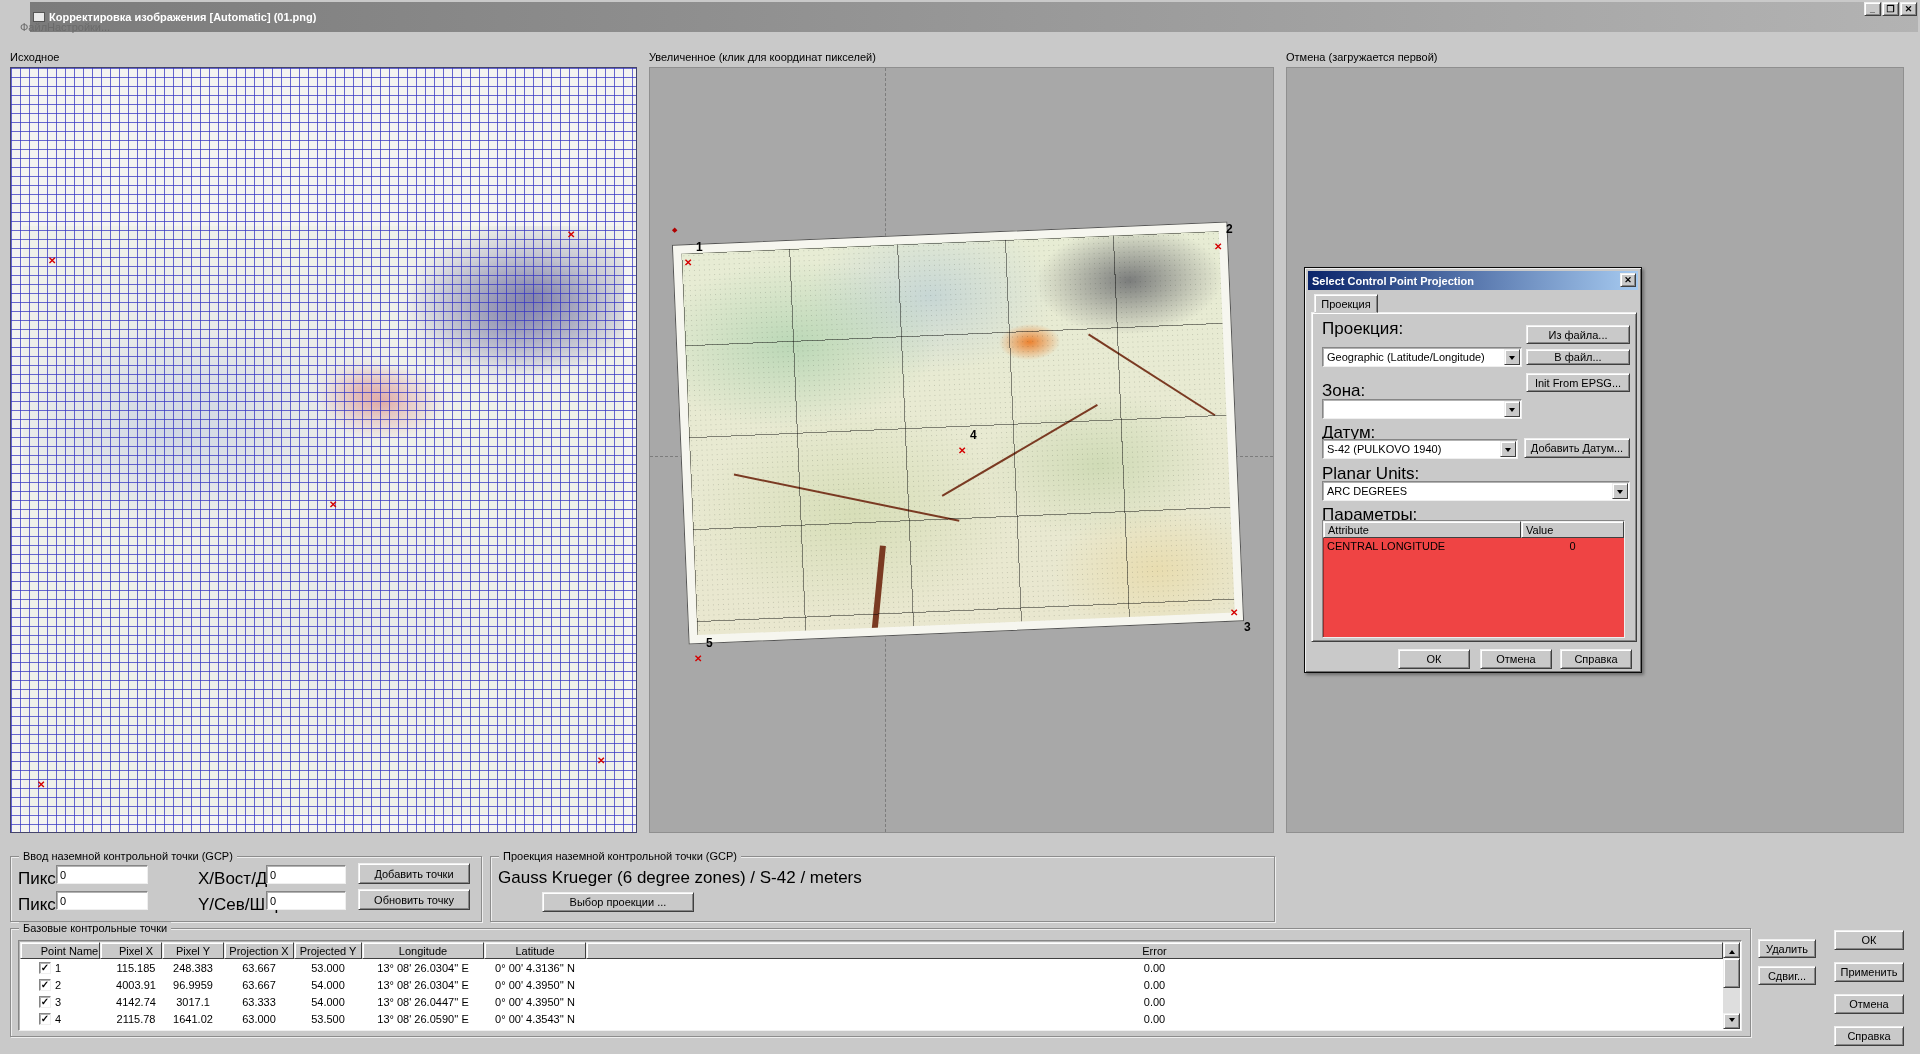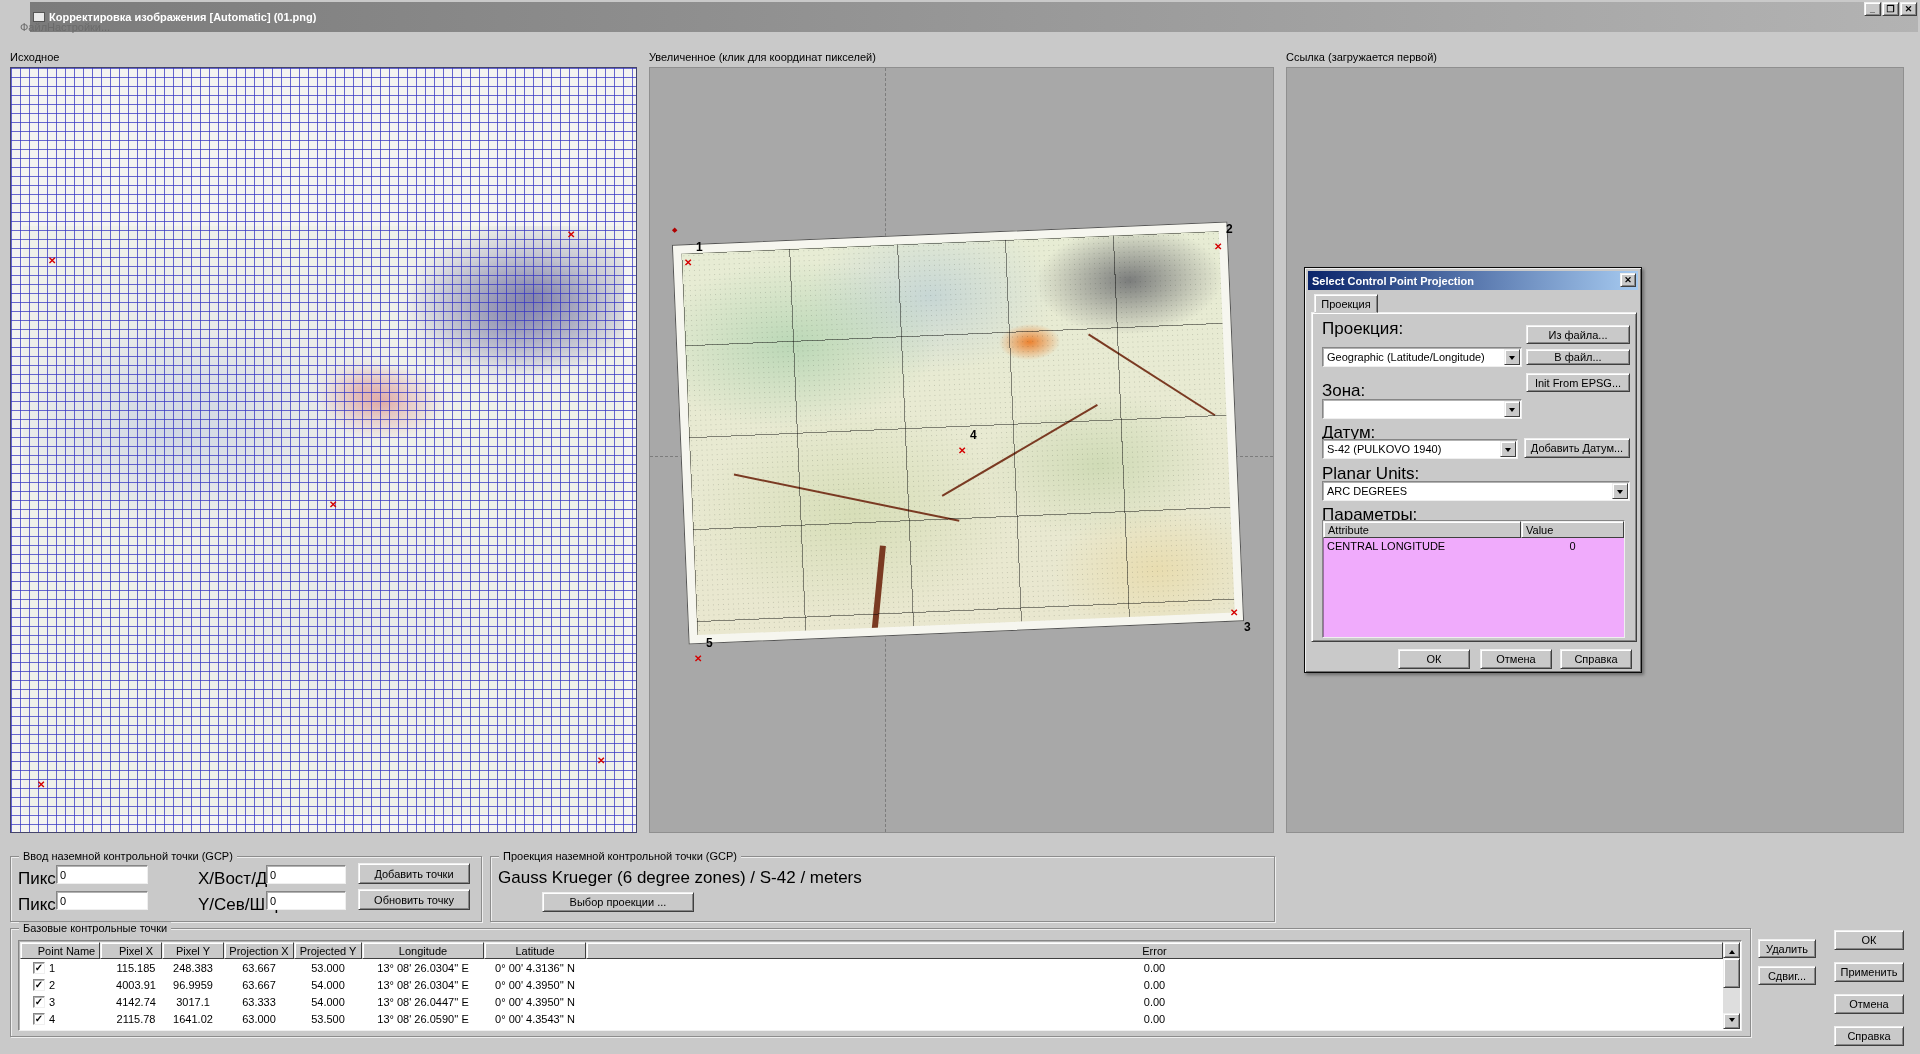"Ссылка (загружается первой)" div.panel-label { text: Ссылка -> Отмена }
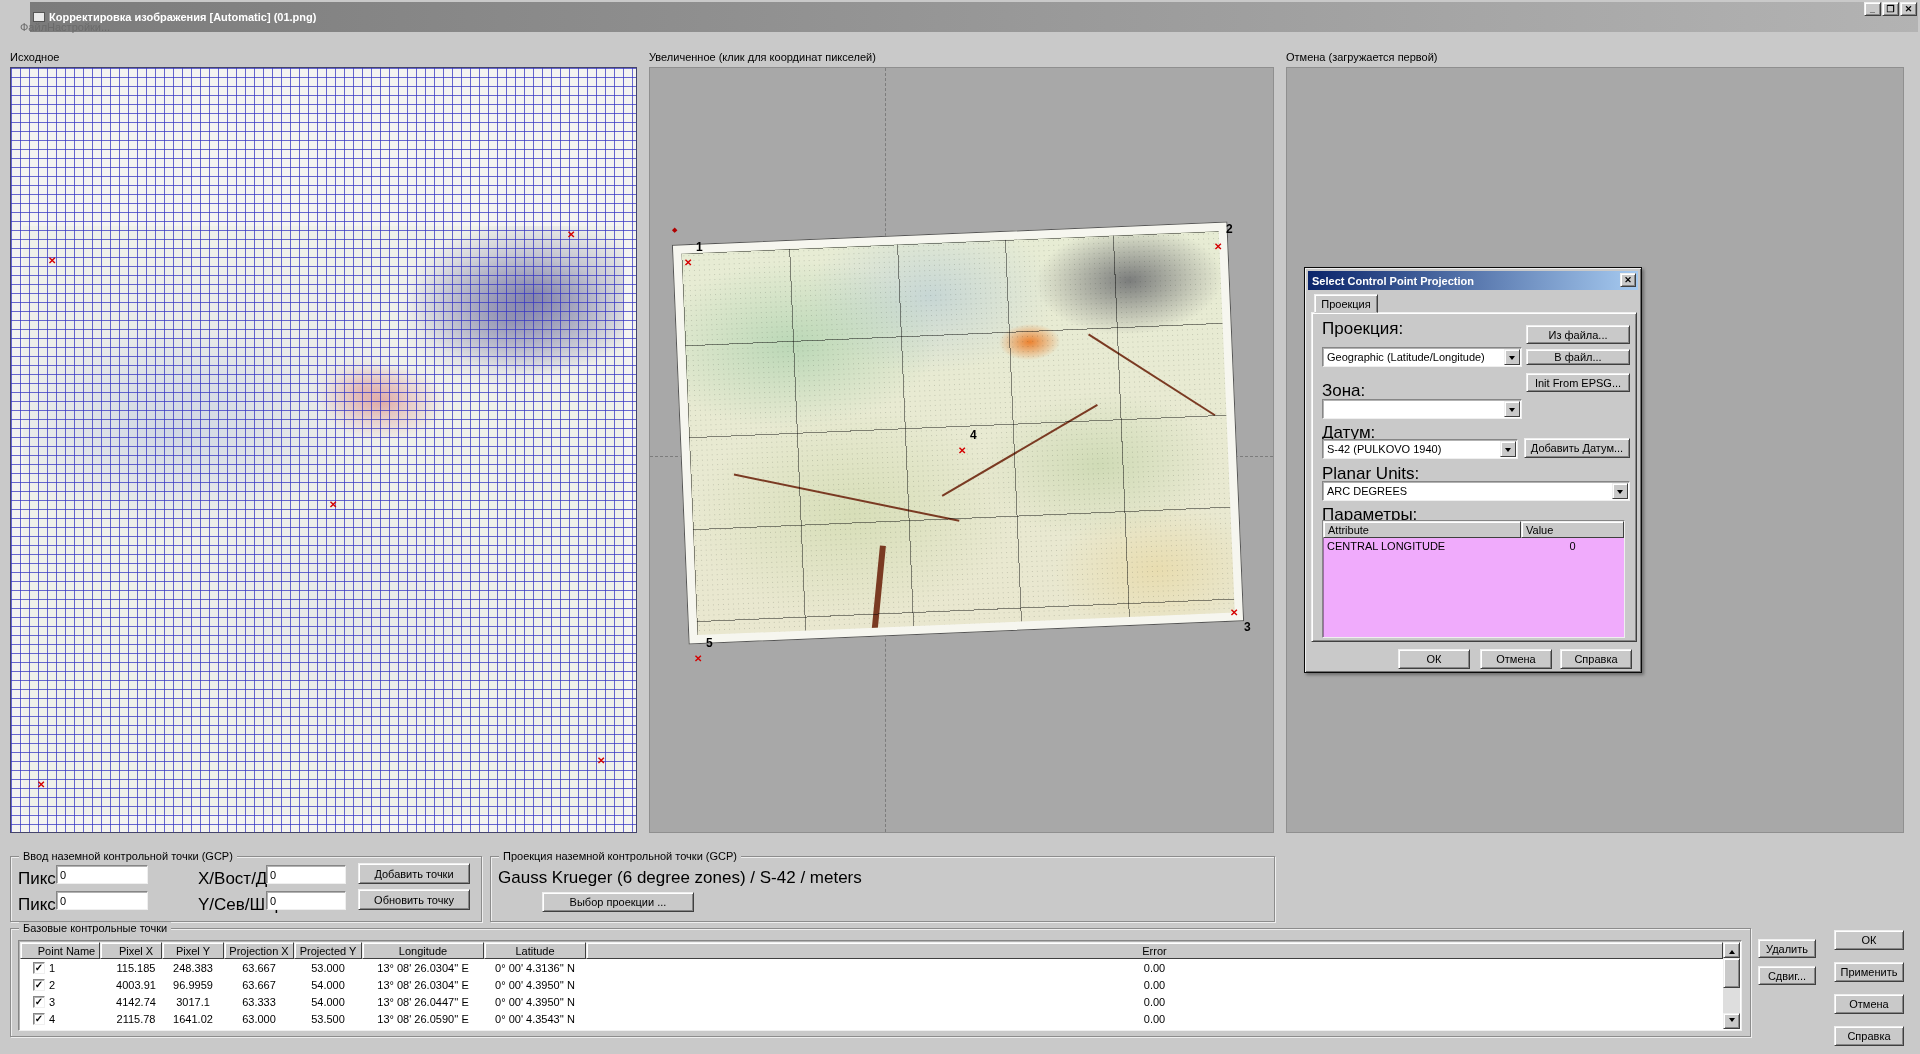"Attribute" div.abs { background: #f0abfc -> #ef4444 }
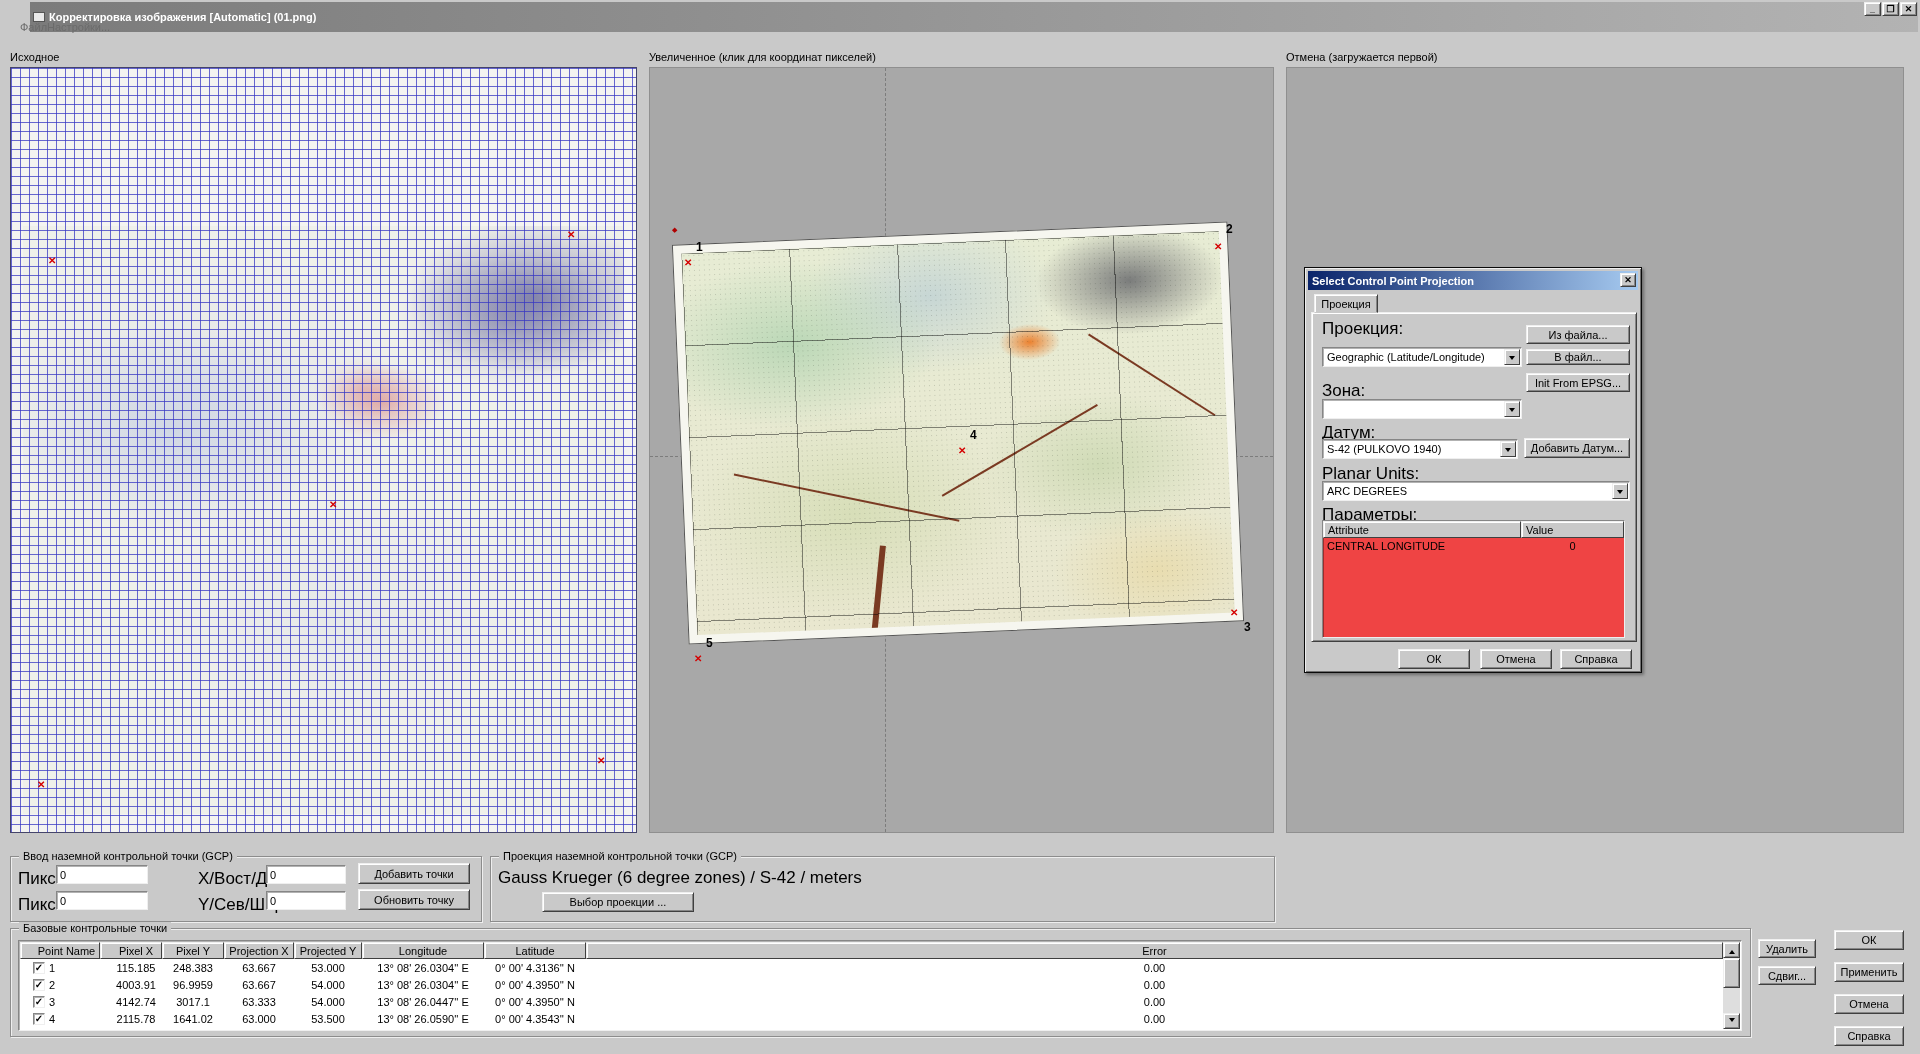"Point Name" .c0 { padding-left: 13px -> 19px }
